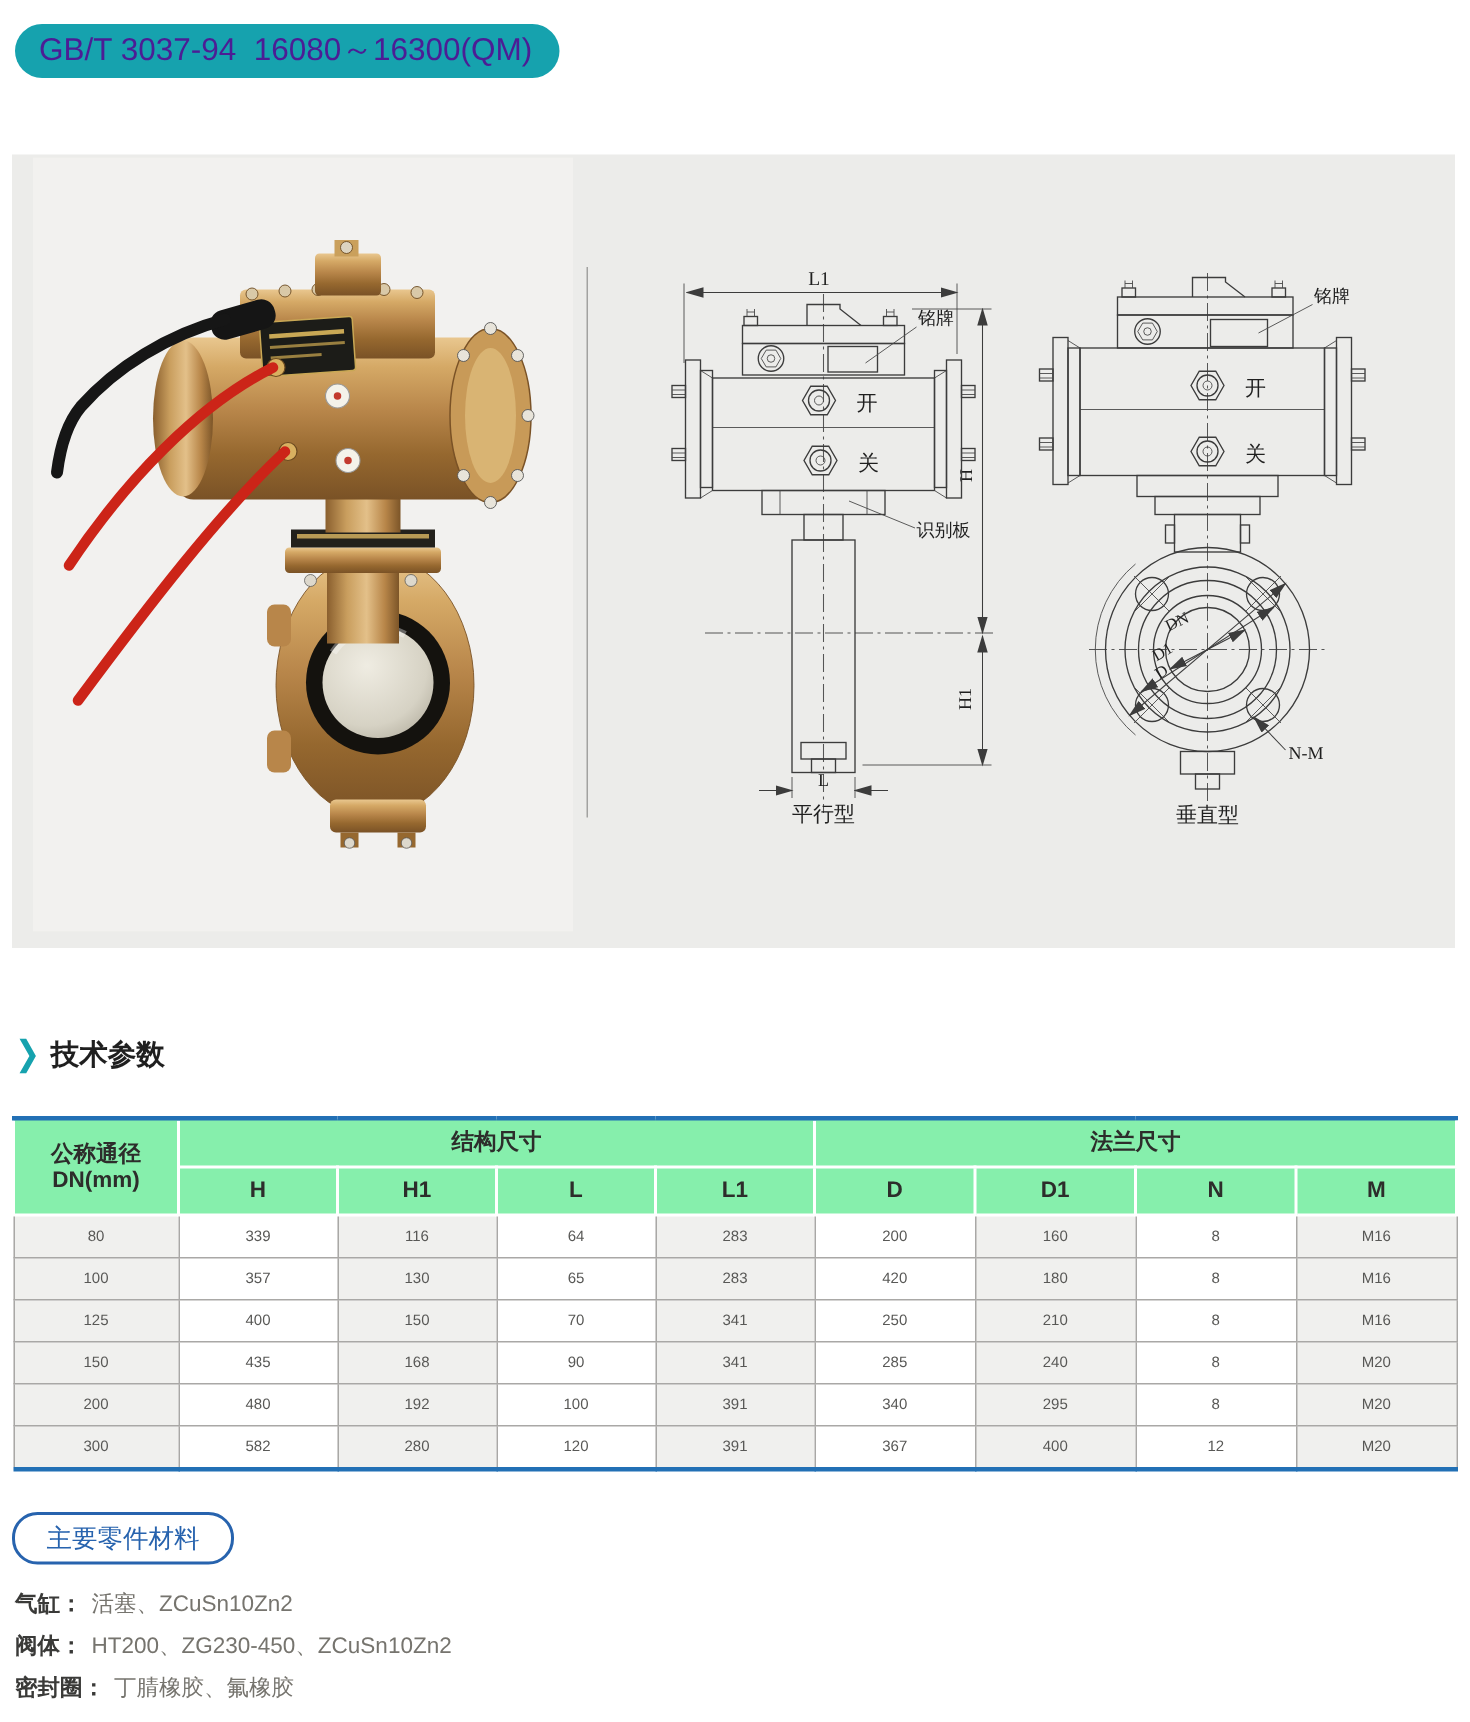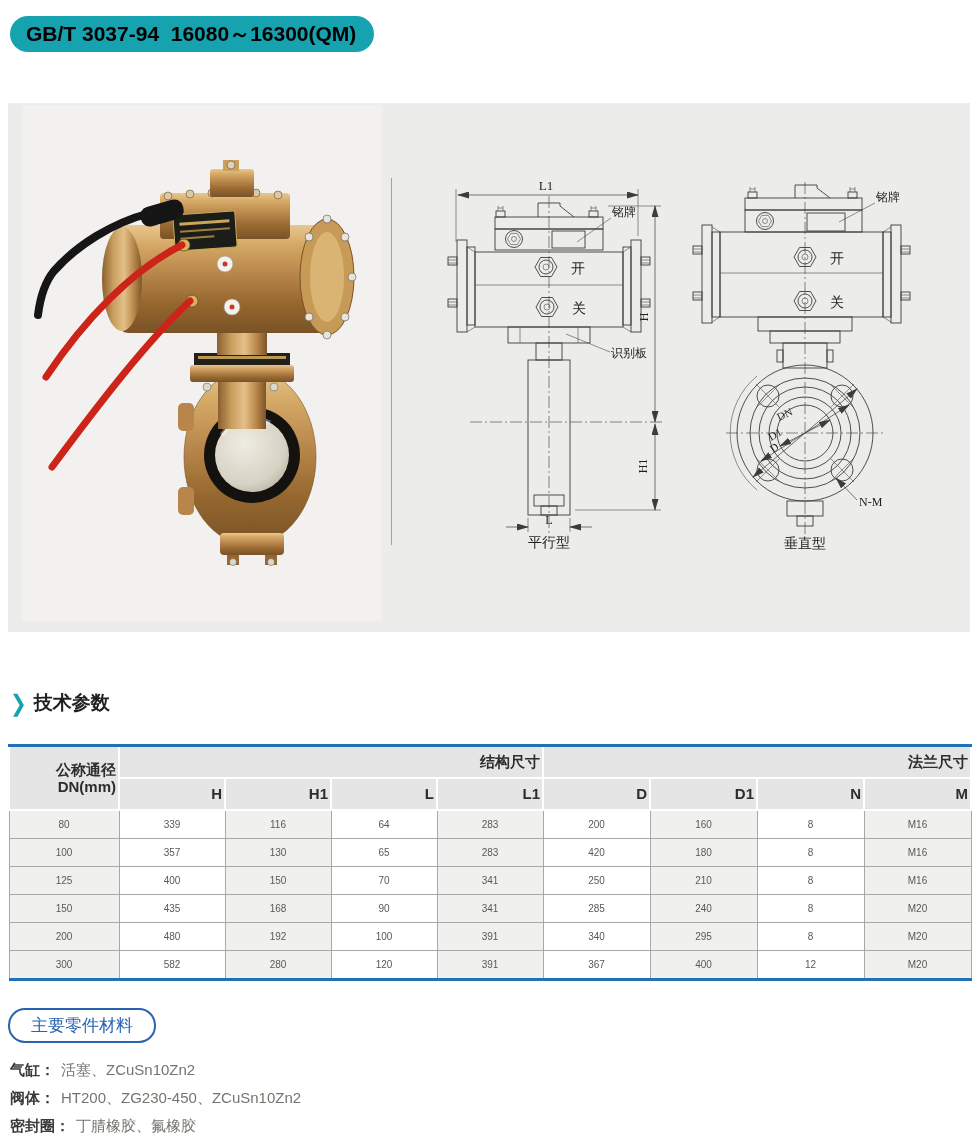"GB/T 3037-94 16080～16300(QM)" .badge { color: #000000 -> #4c1d95; font-weight: bold -> normal }
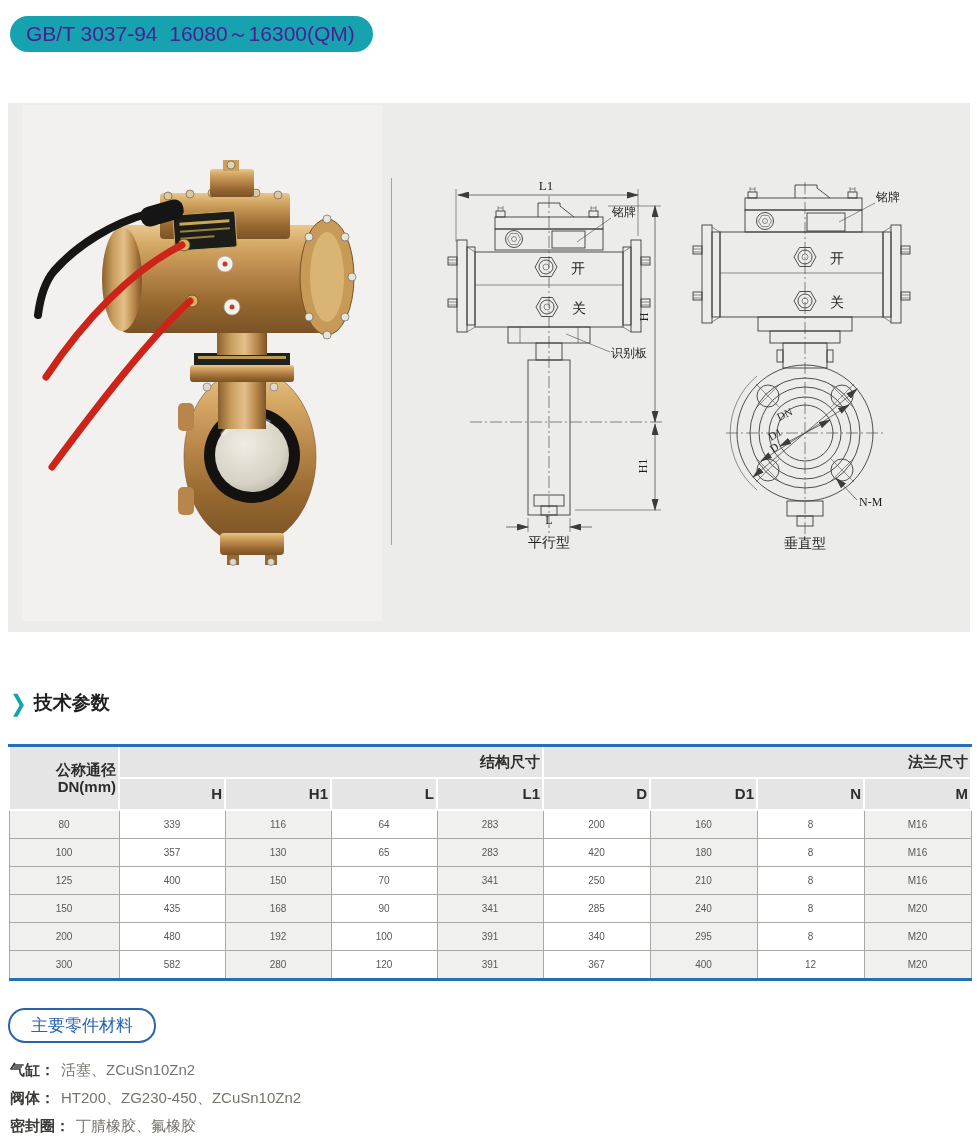"公称通径" .tech-table th { background: #e5e5e5 -> #86efac; text-align: right -> none }
